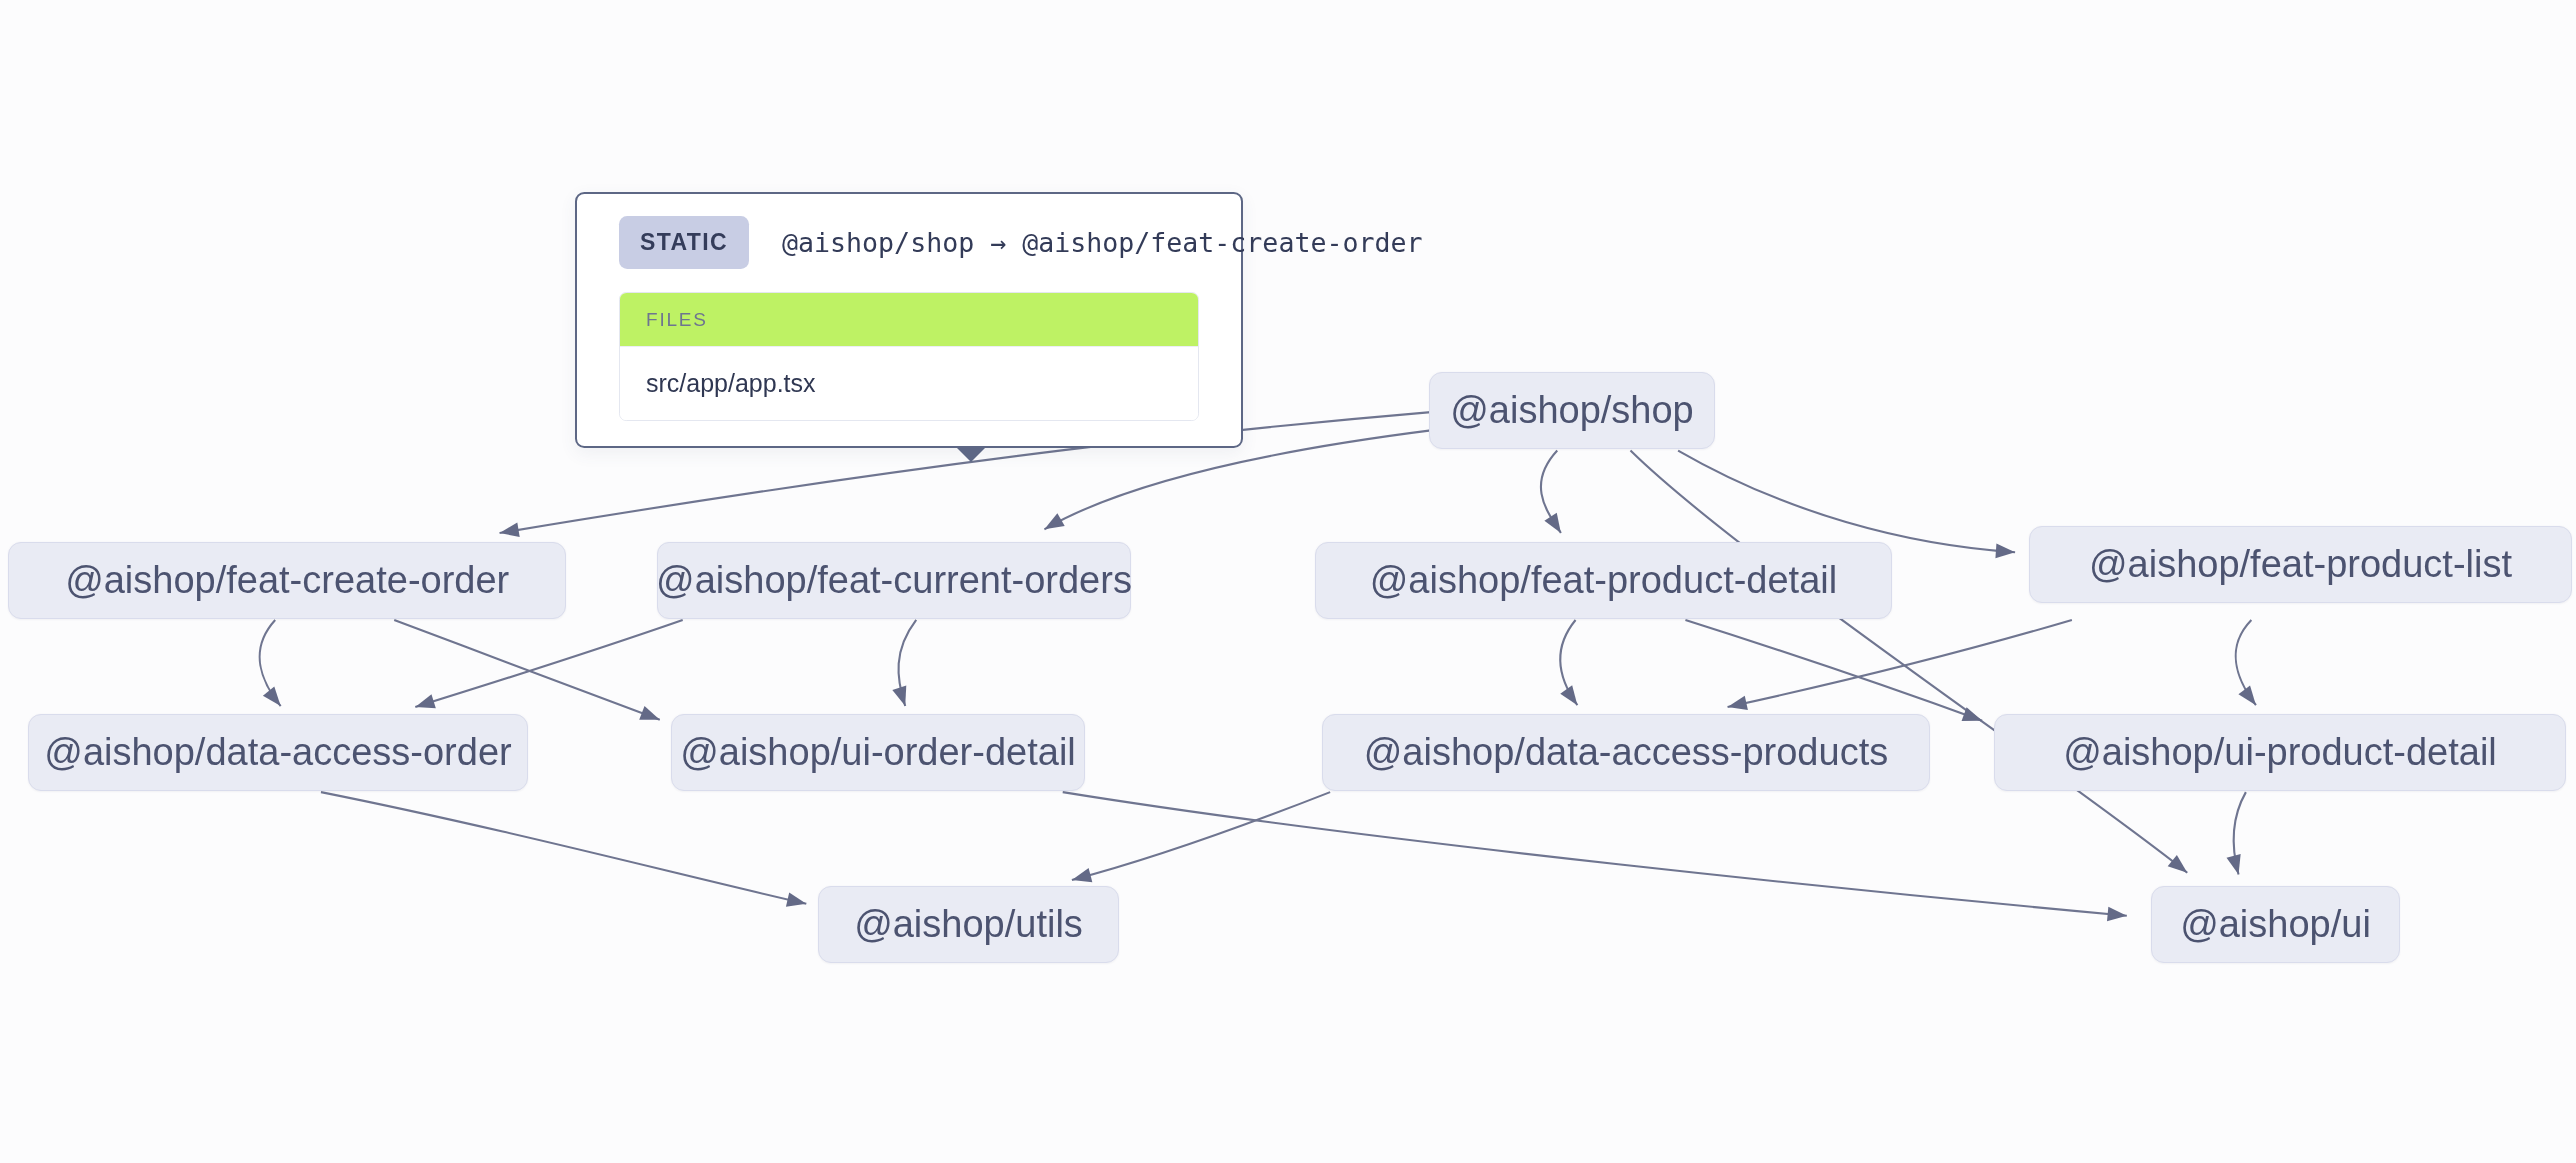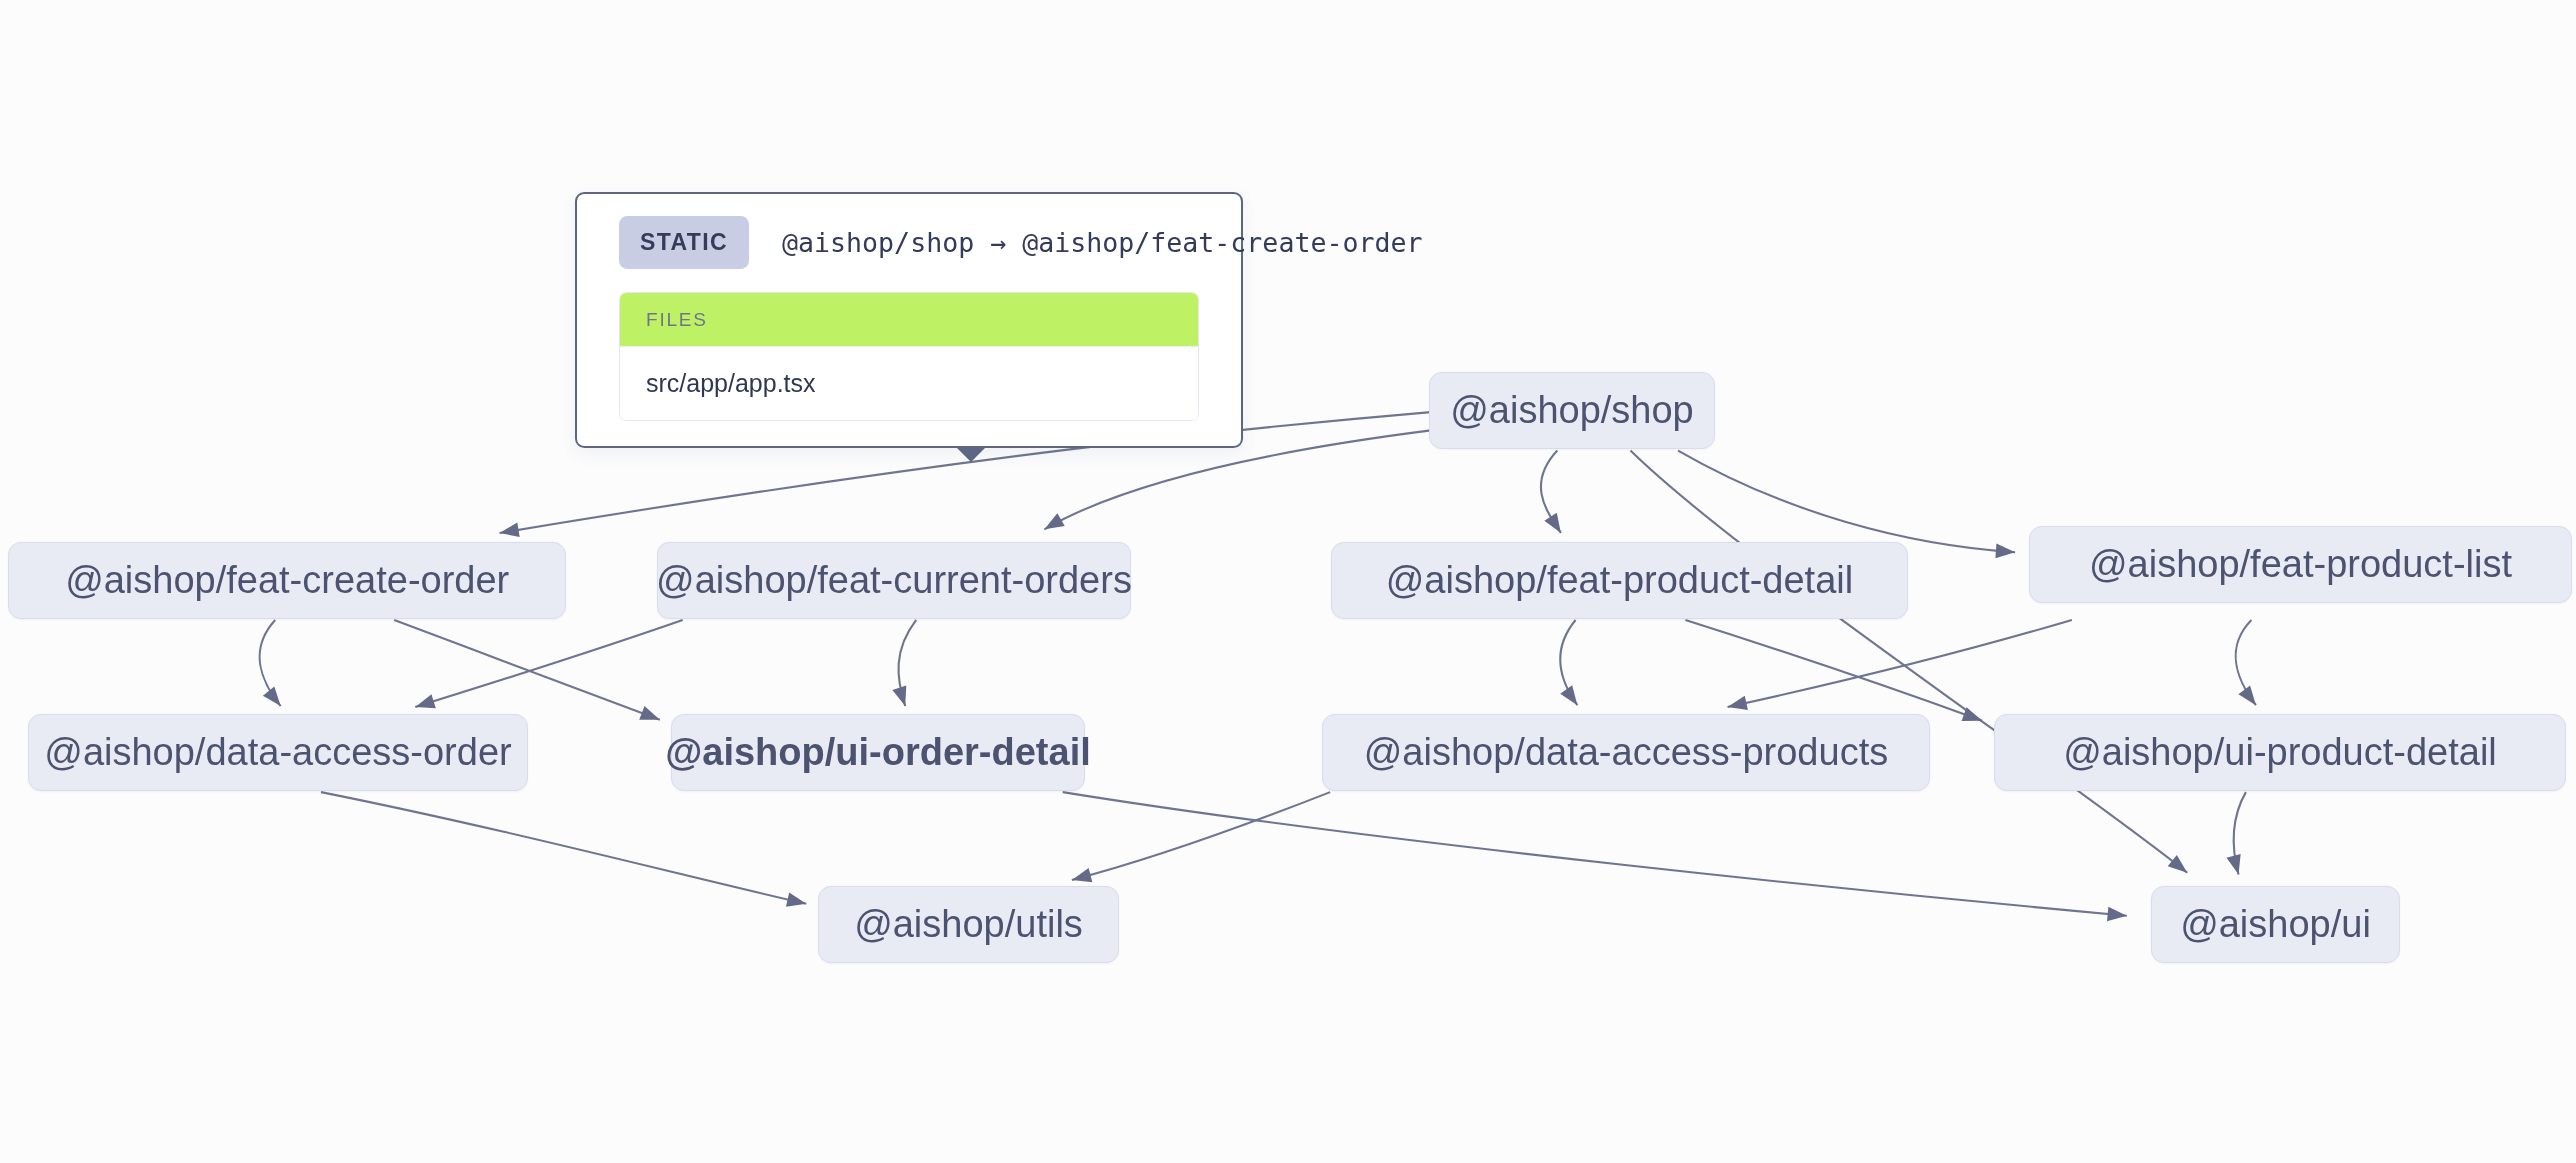"@aishop/feat-product-detail" div.node { margin-left: 16px -> none }
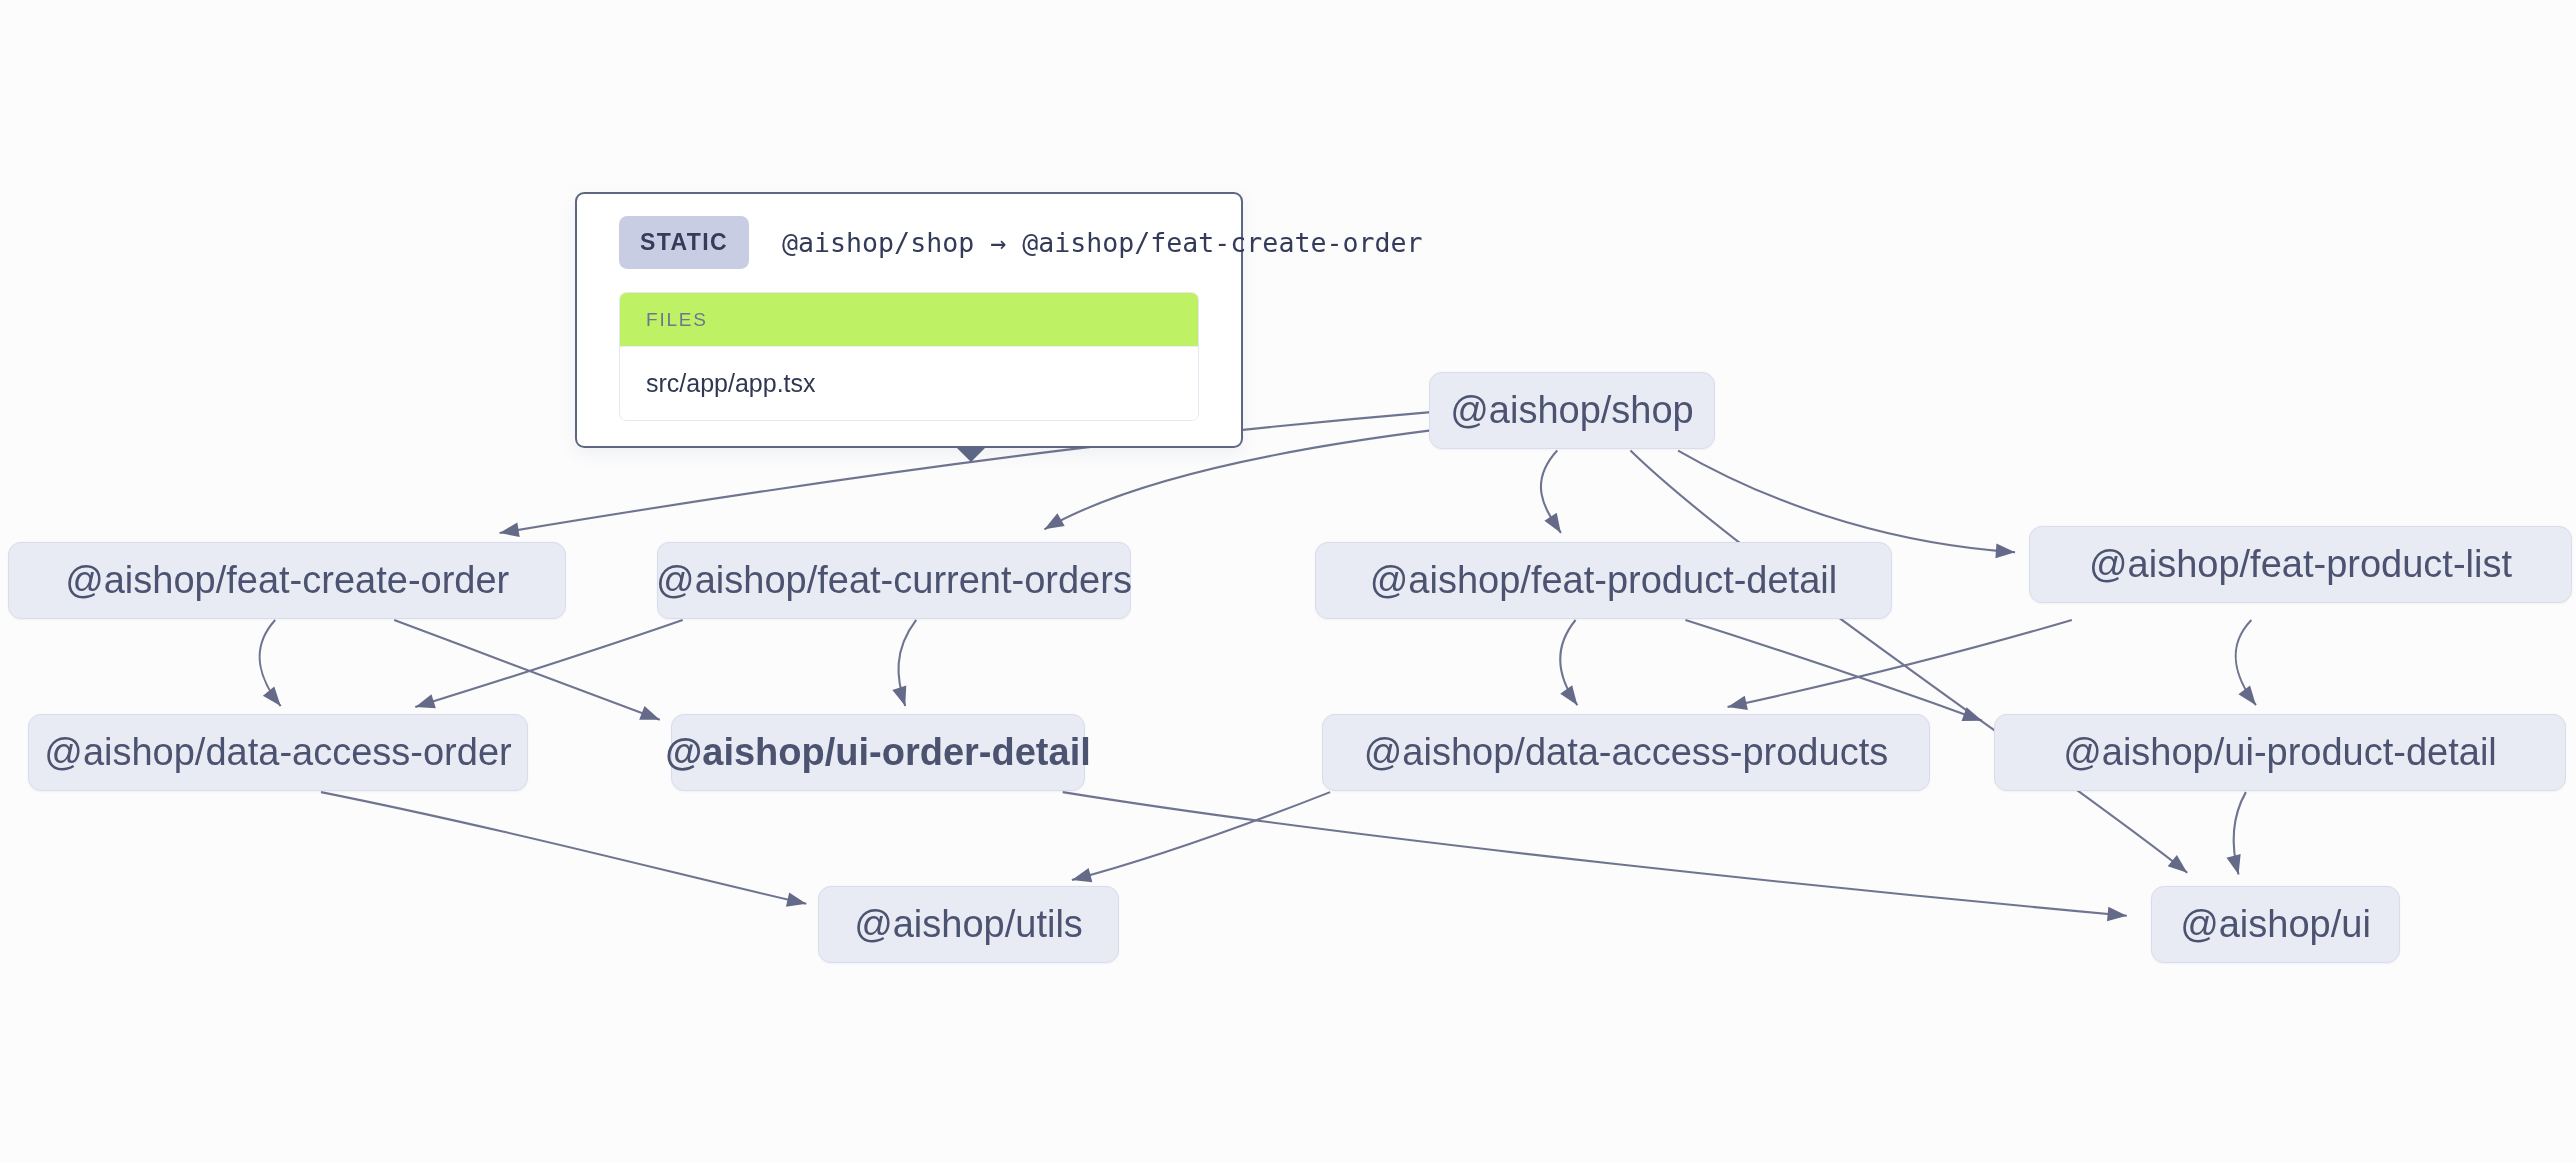"@aishop/ui-order-detail" div.node { font-weight: bold -> none }
